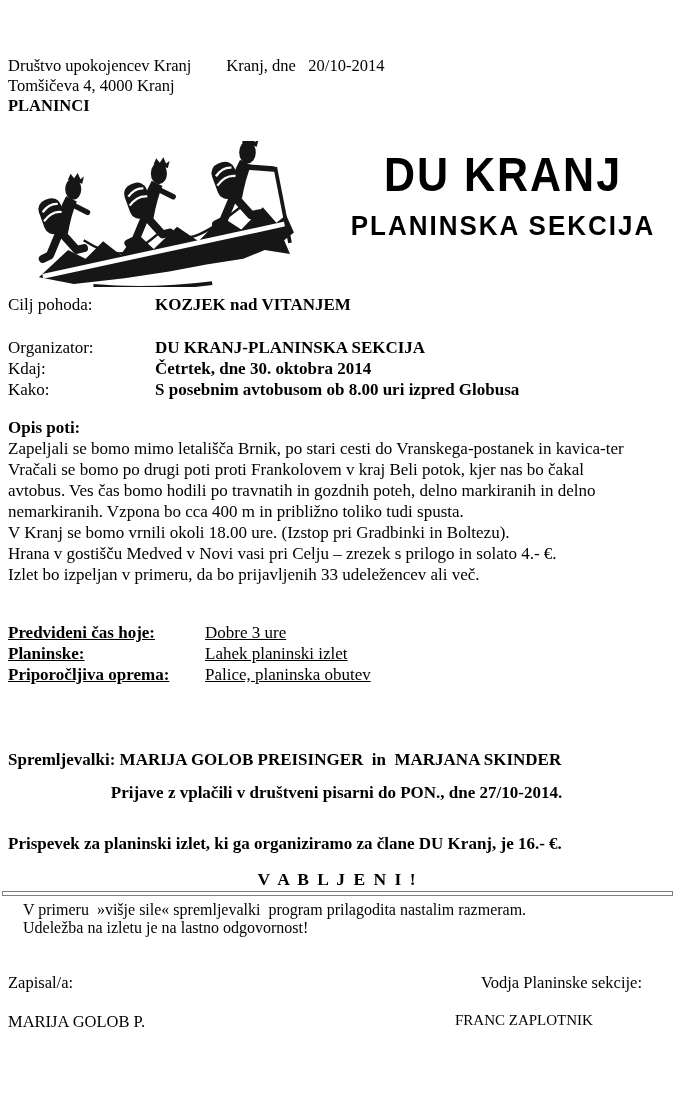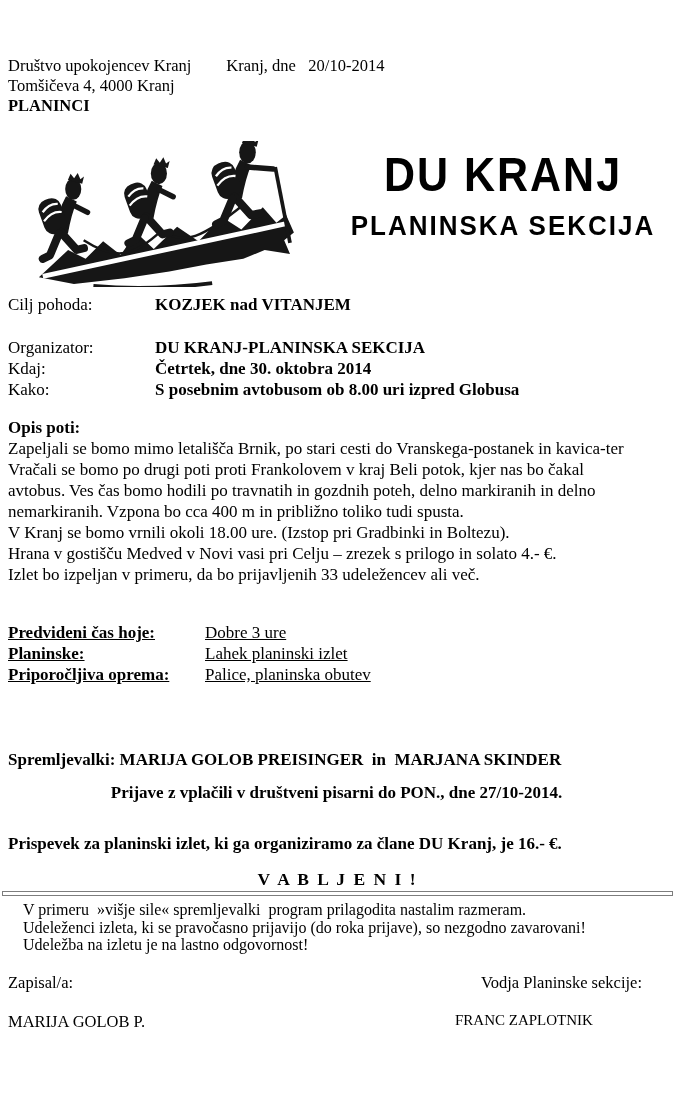"Udeleženci izleta, ki se pravočasno" div.t { html: <div>Udeleženci izleta, ki se pravočasno prijavijo (do roka prijave), so nezgodno zavarovani!</div> -> none }
